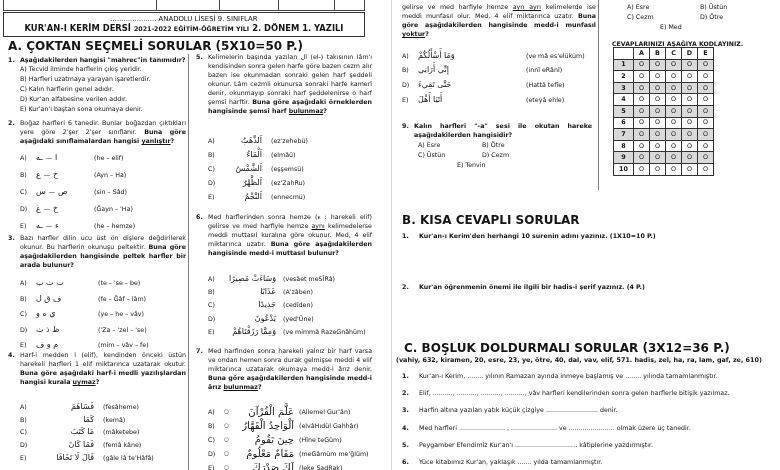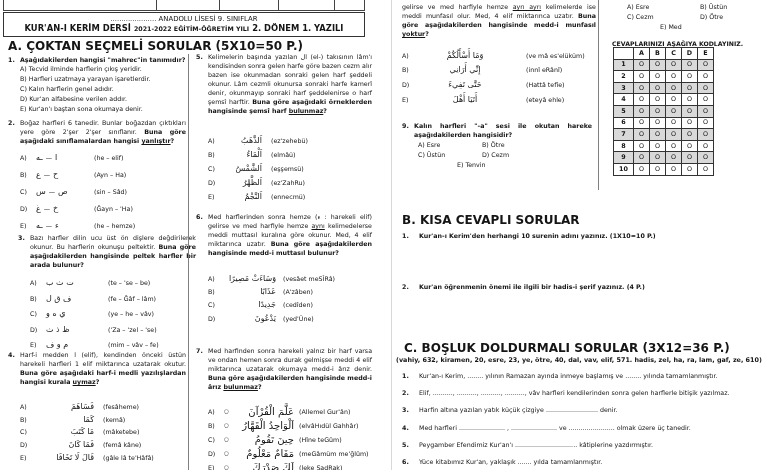"وَمَا أَسْأَلُكُمْ" .q8o .arbox { text-align: center -> left }
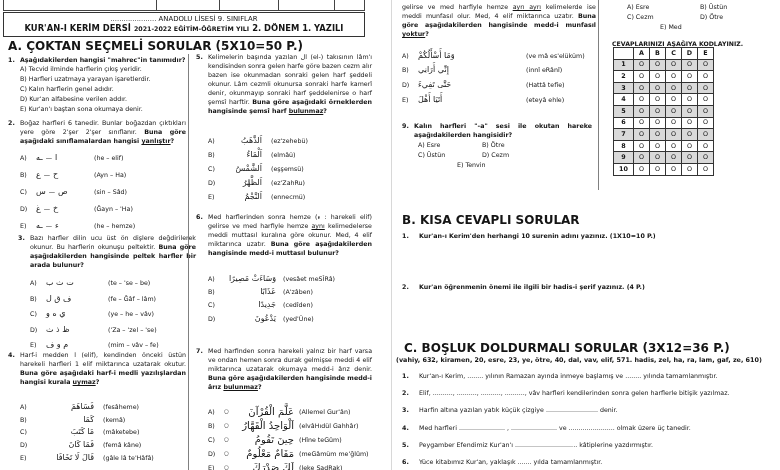"ت ث ب" div.qblock { left: 18px -> 8px }
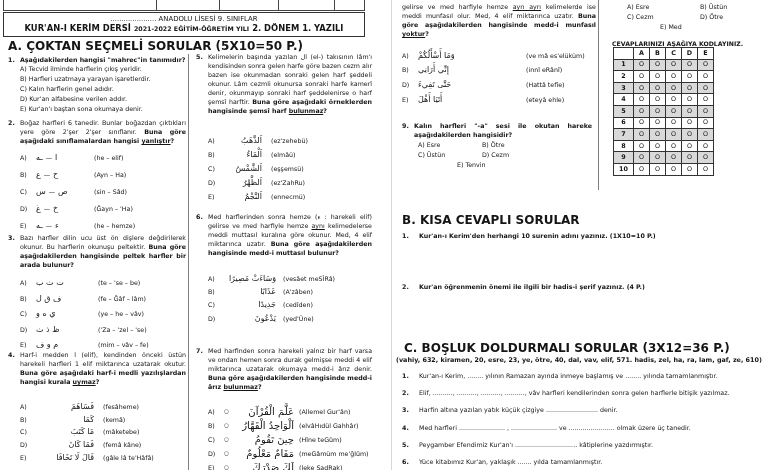"وَمِمَّا رَزَقْنَاهُمْ" div.opt { html: none -> <div> <span>E)</span> <span><span>وَمِمَّا رَزَقْنَاهُمْ</span></span> <span>(ve mimmâ RazeGnâhüm)</span> </div> }
